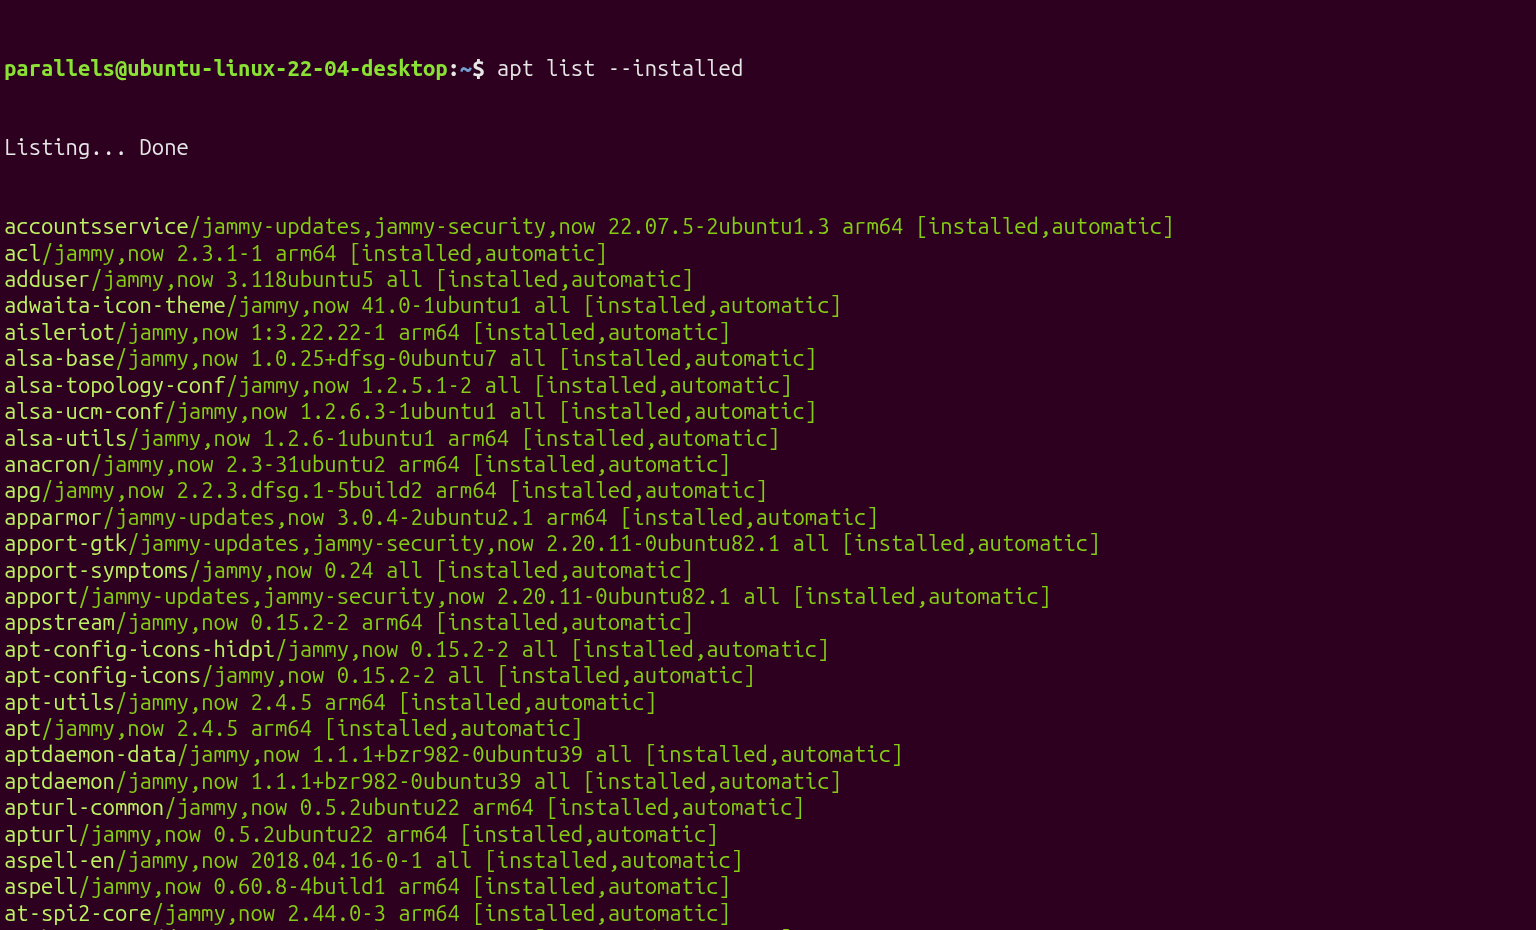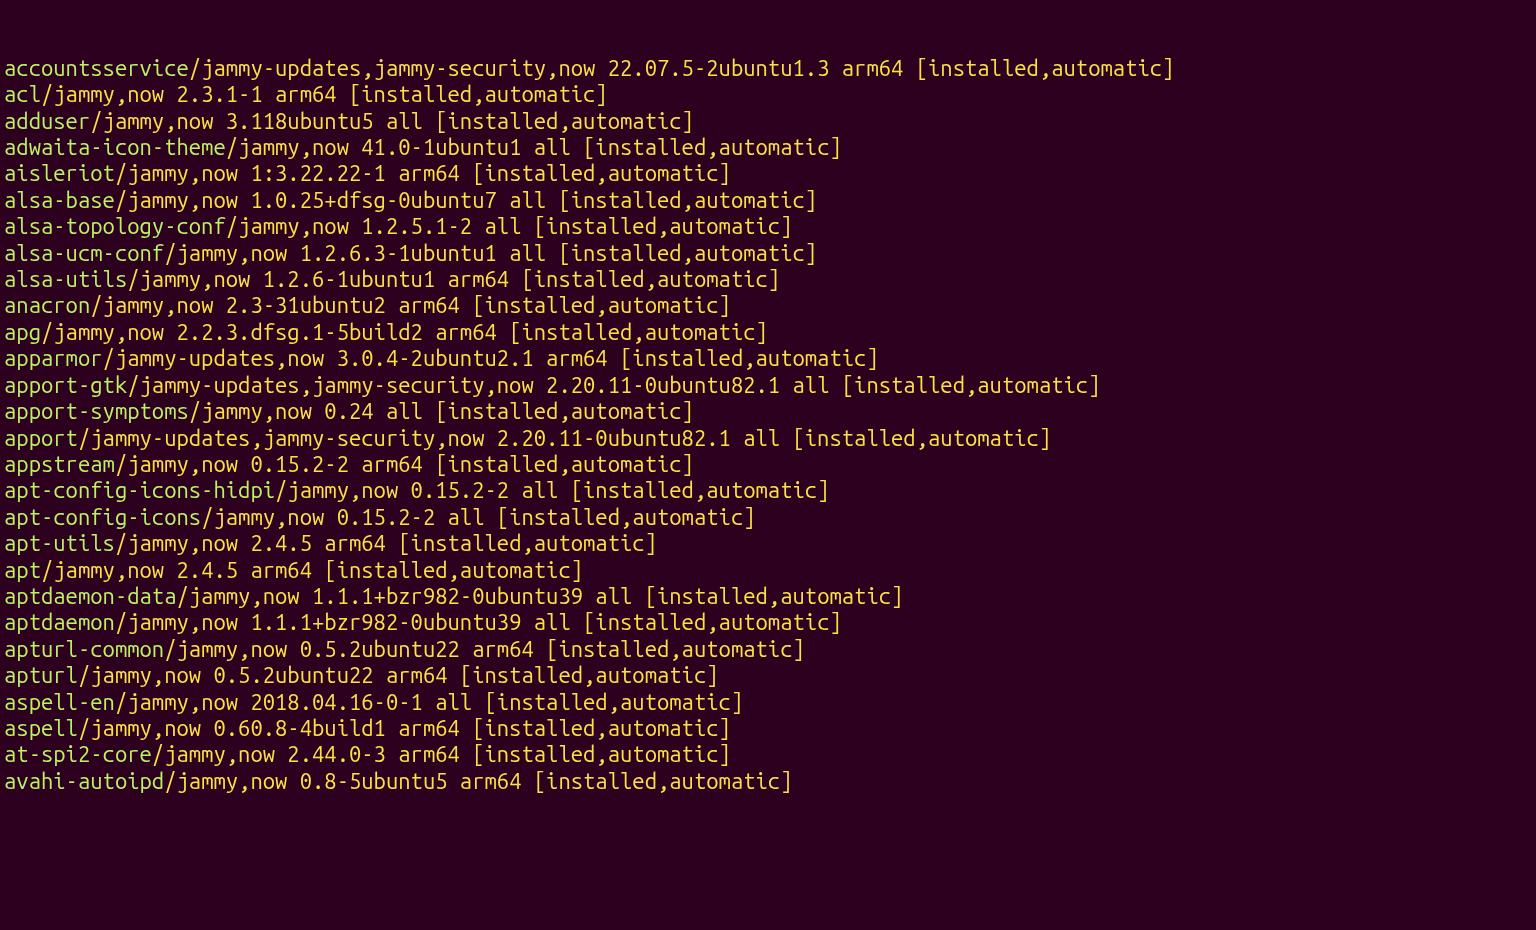"parallels@ubuntu-linux-22-04-desktop:~$" span.line { html: none -> <span><span>parallels@ubuntu-linux-22-04-desktop</span><span>:</span><span>~</span><span>$ </span><span>apt list --installed</span></span> }
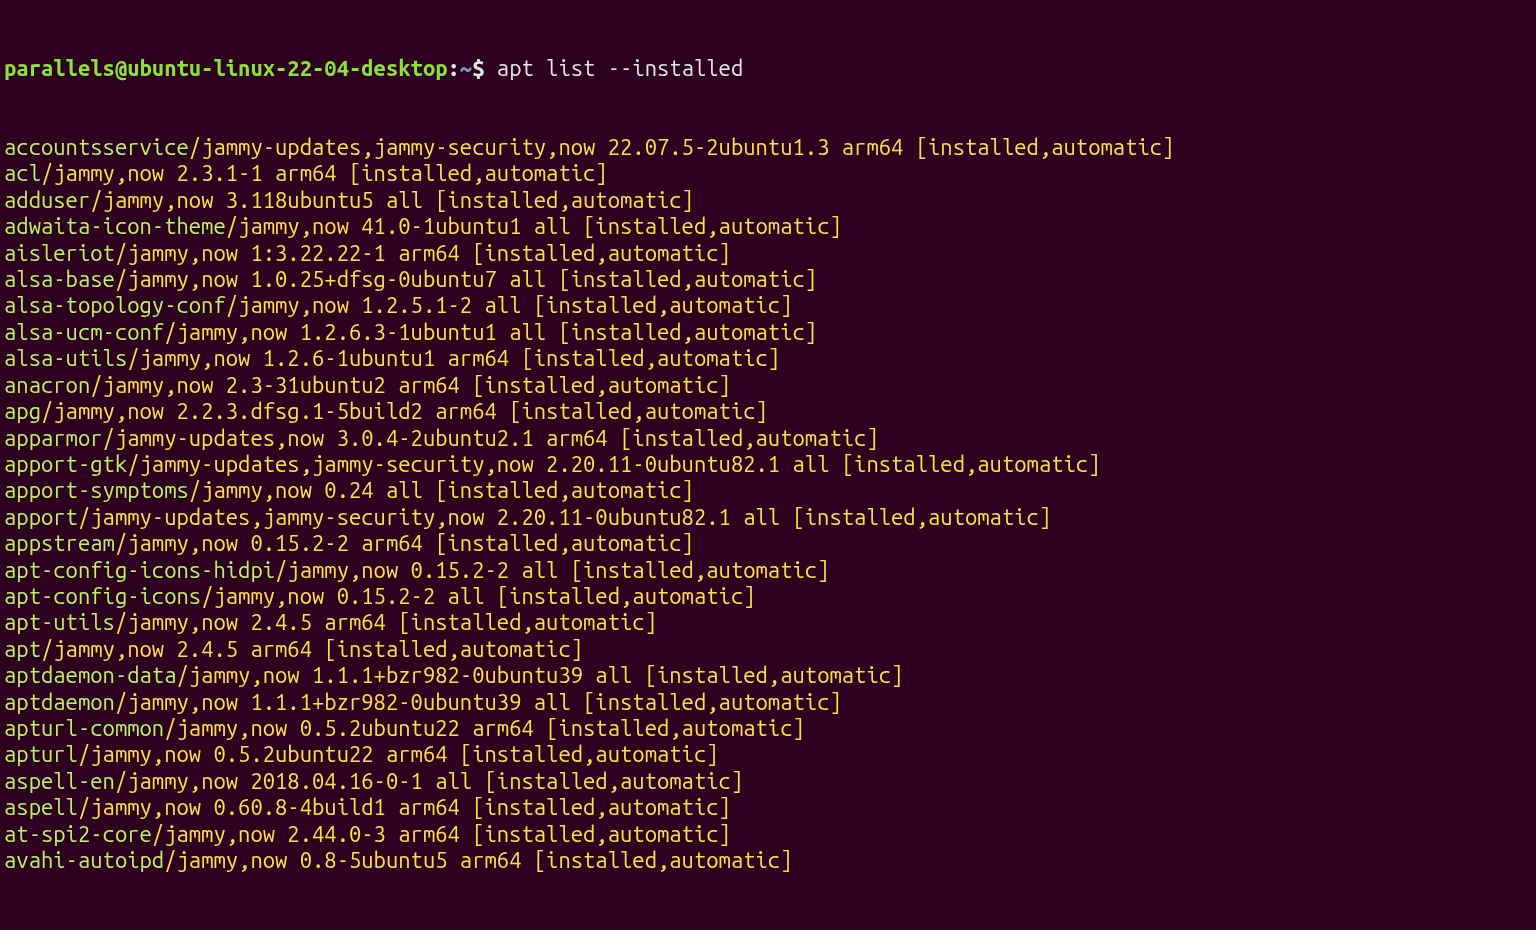"Listing... Done" span.line { html: none -> <span>Listing... Done</span> }
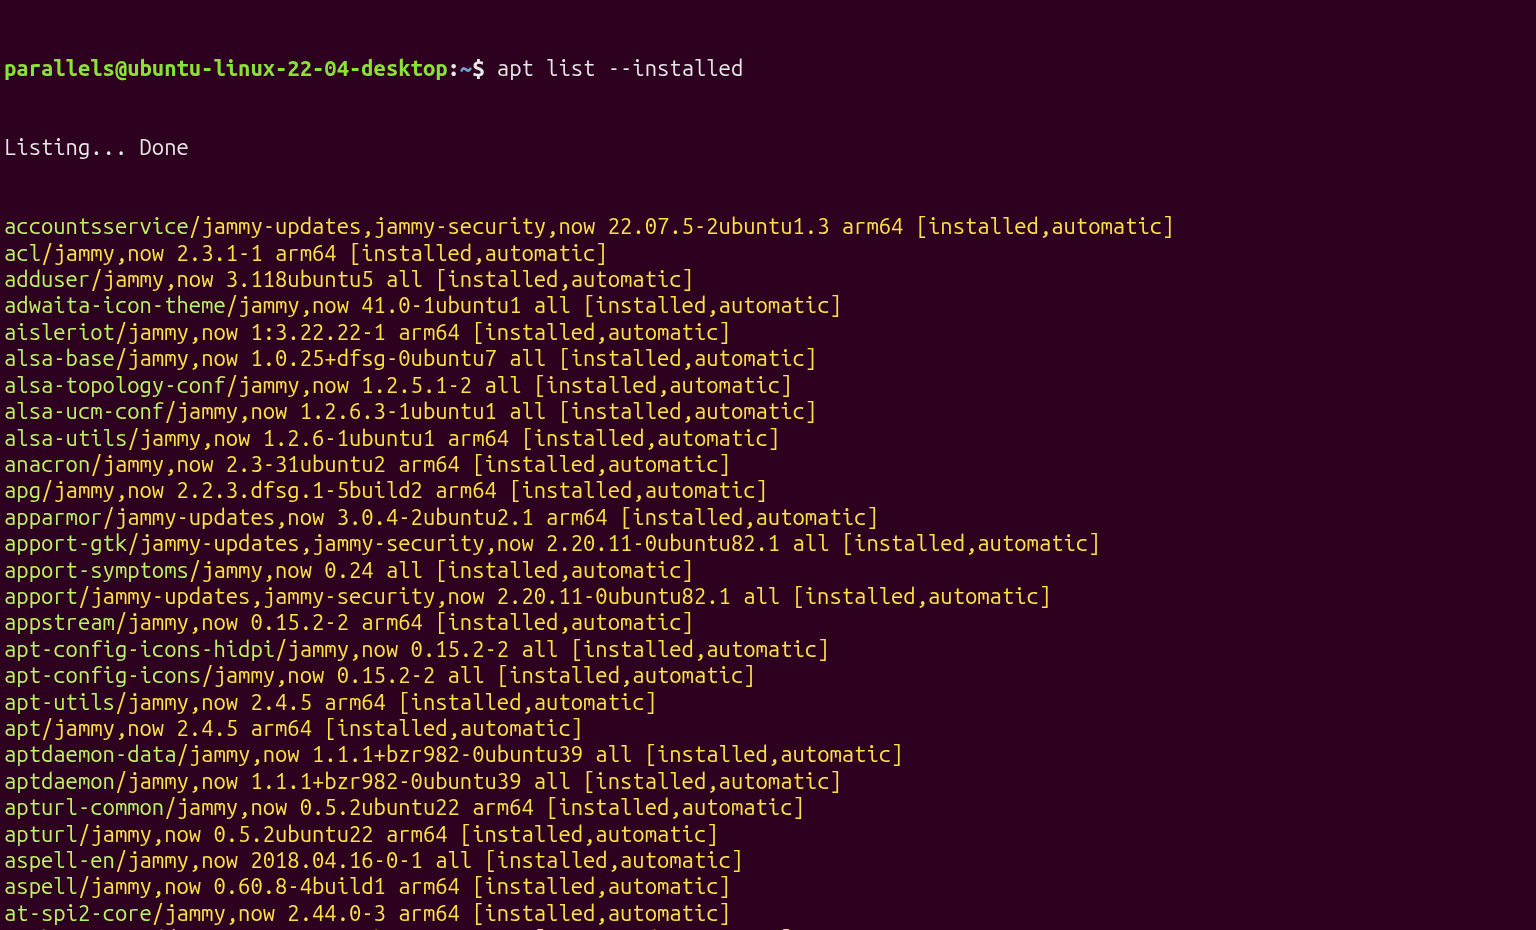"/jammy-updates,jammy-security,now" .rest { color: #fde047 -> #84cc16 }
